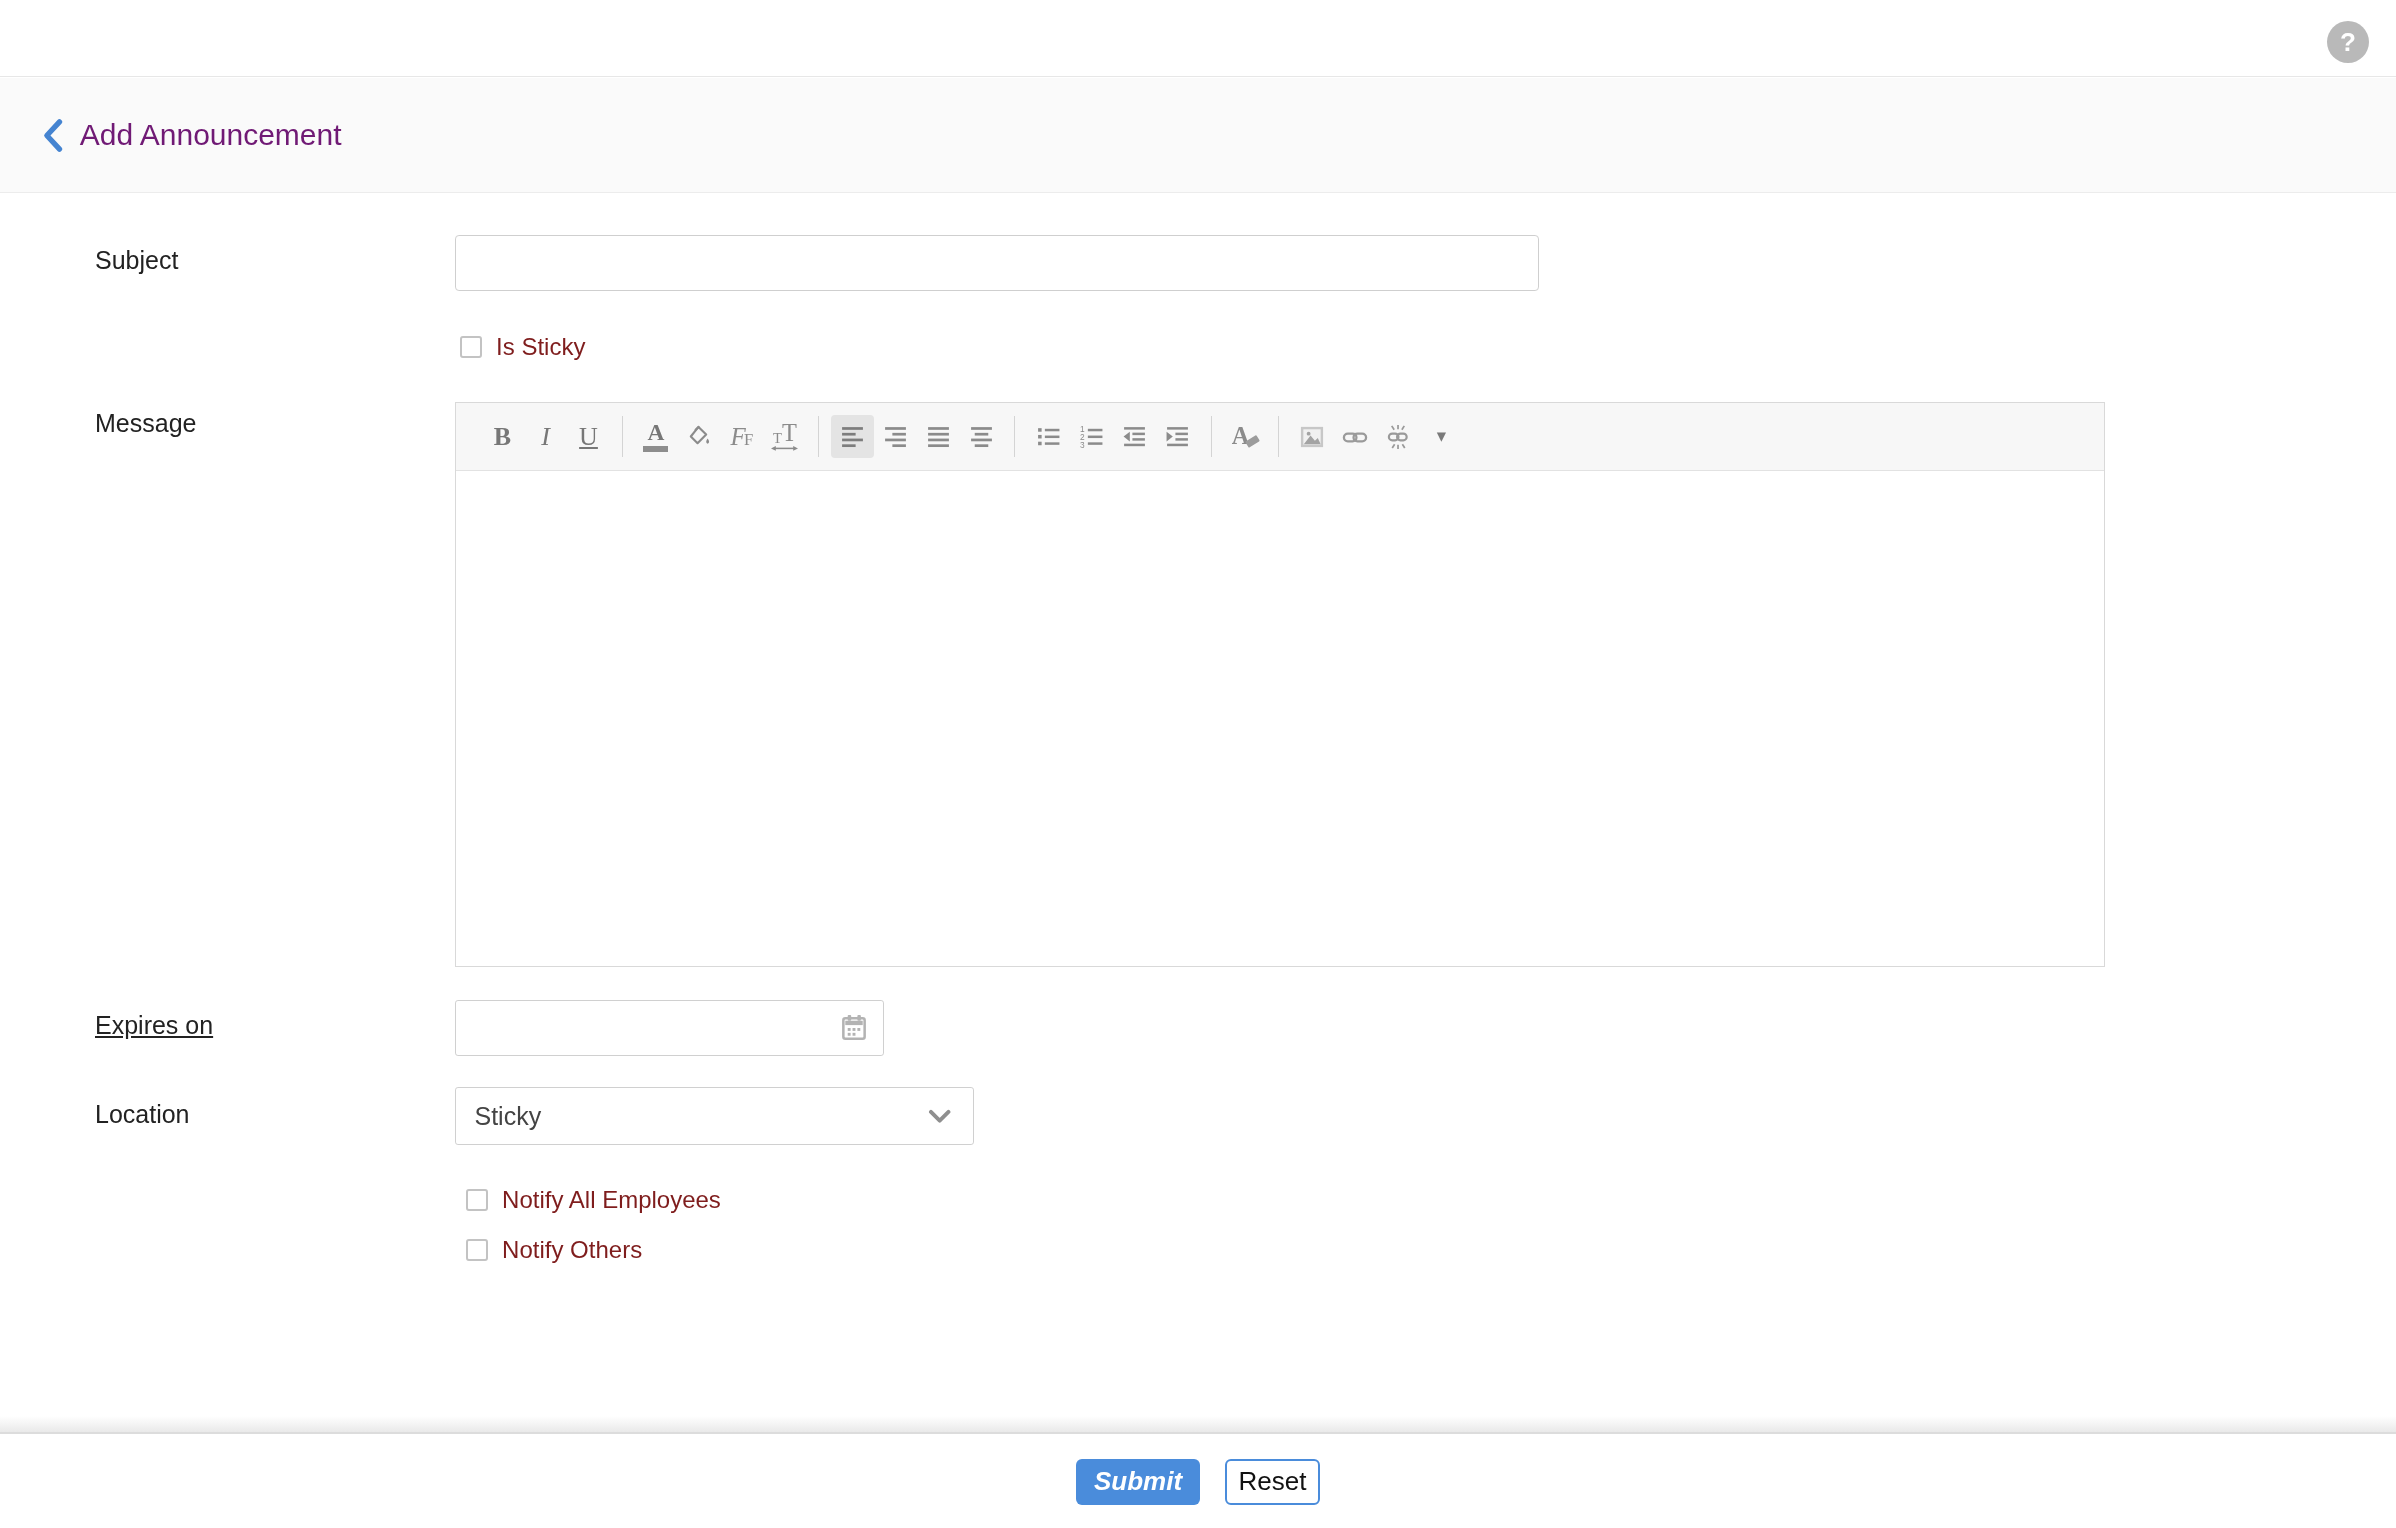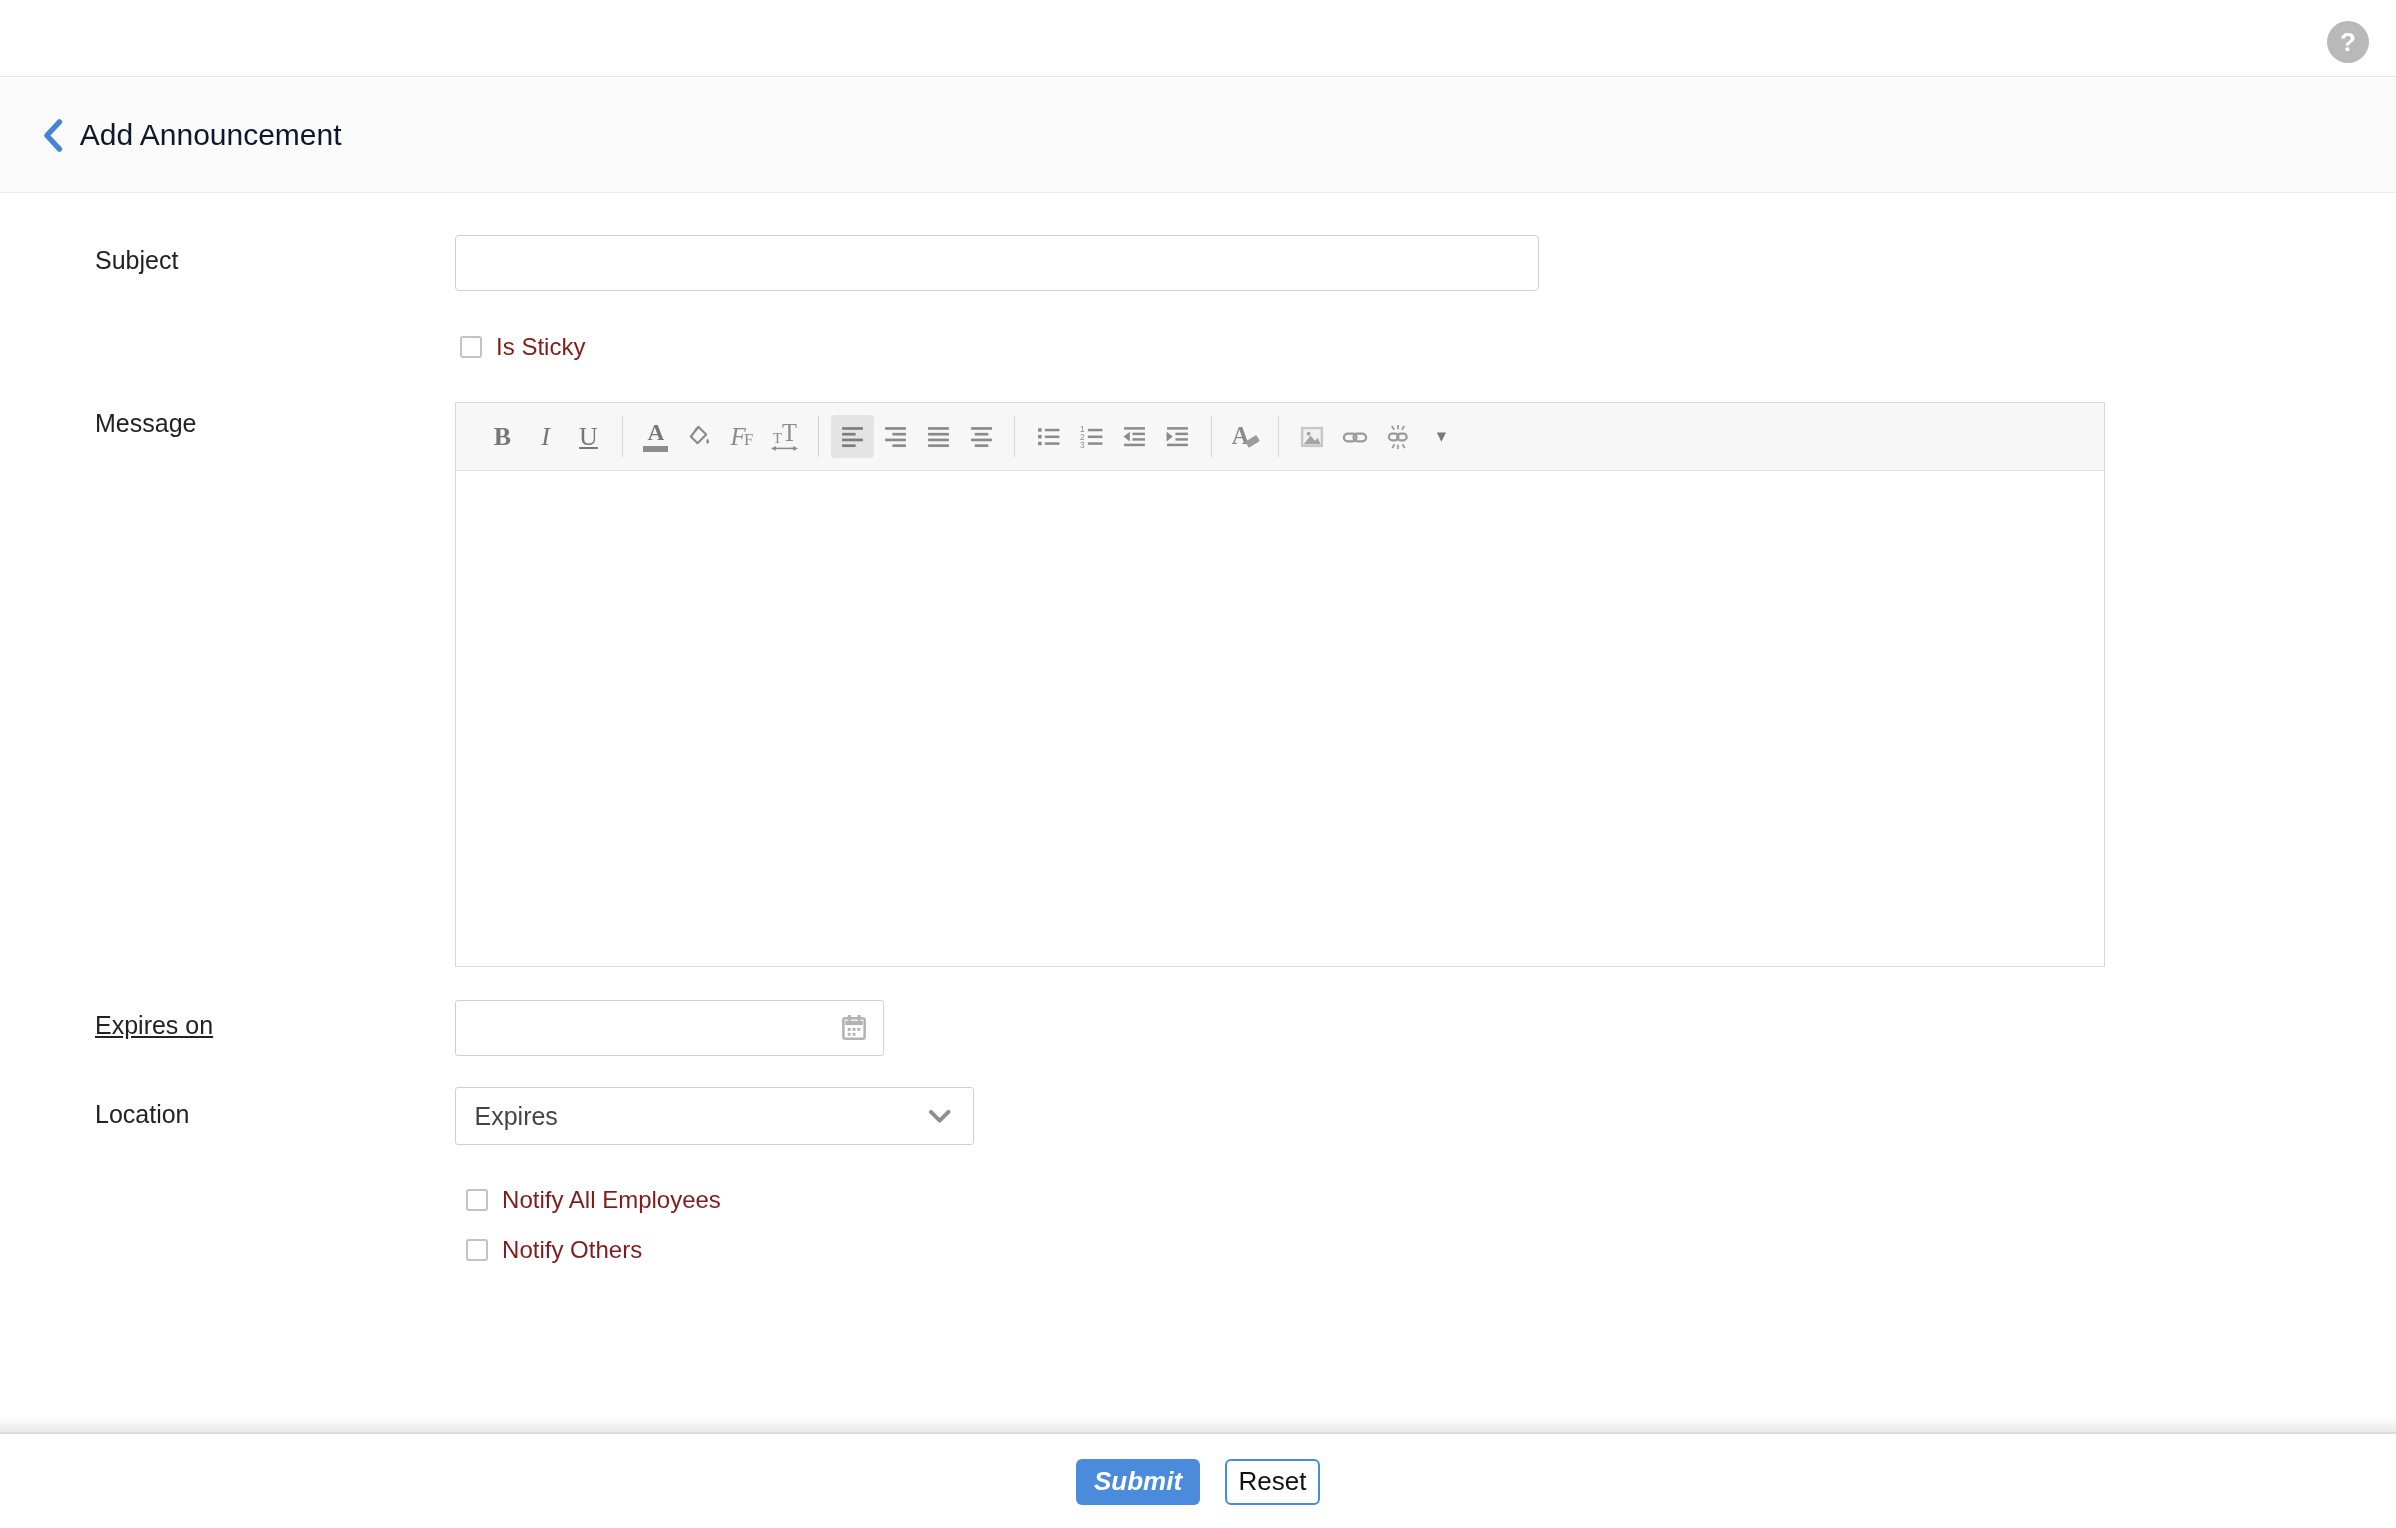"Add Announcement" .page-title { color: #0f172a -> #701a75 }
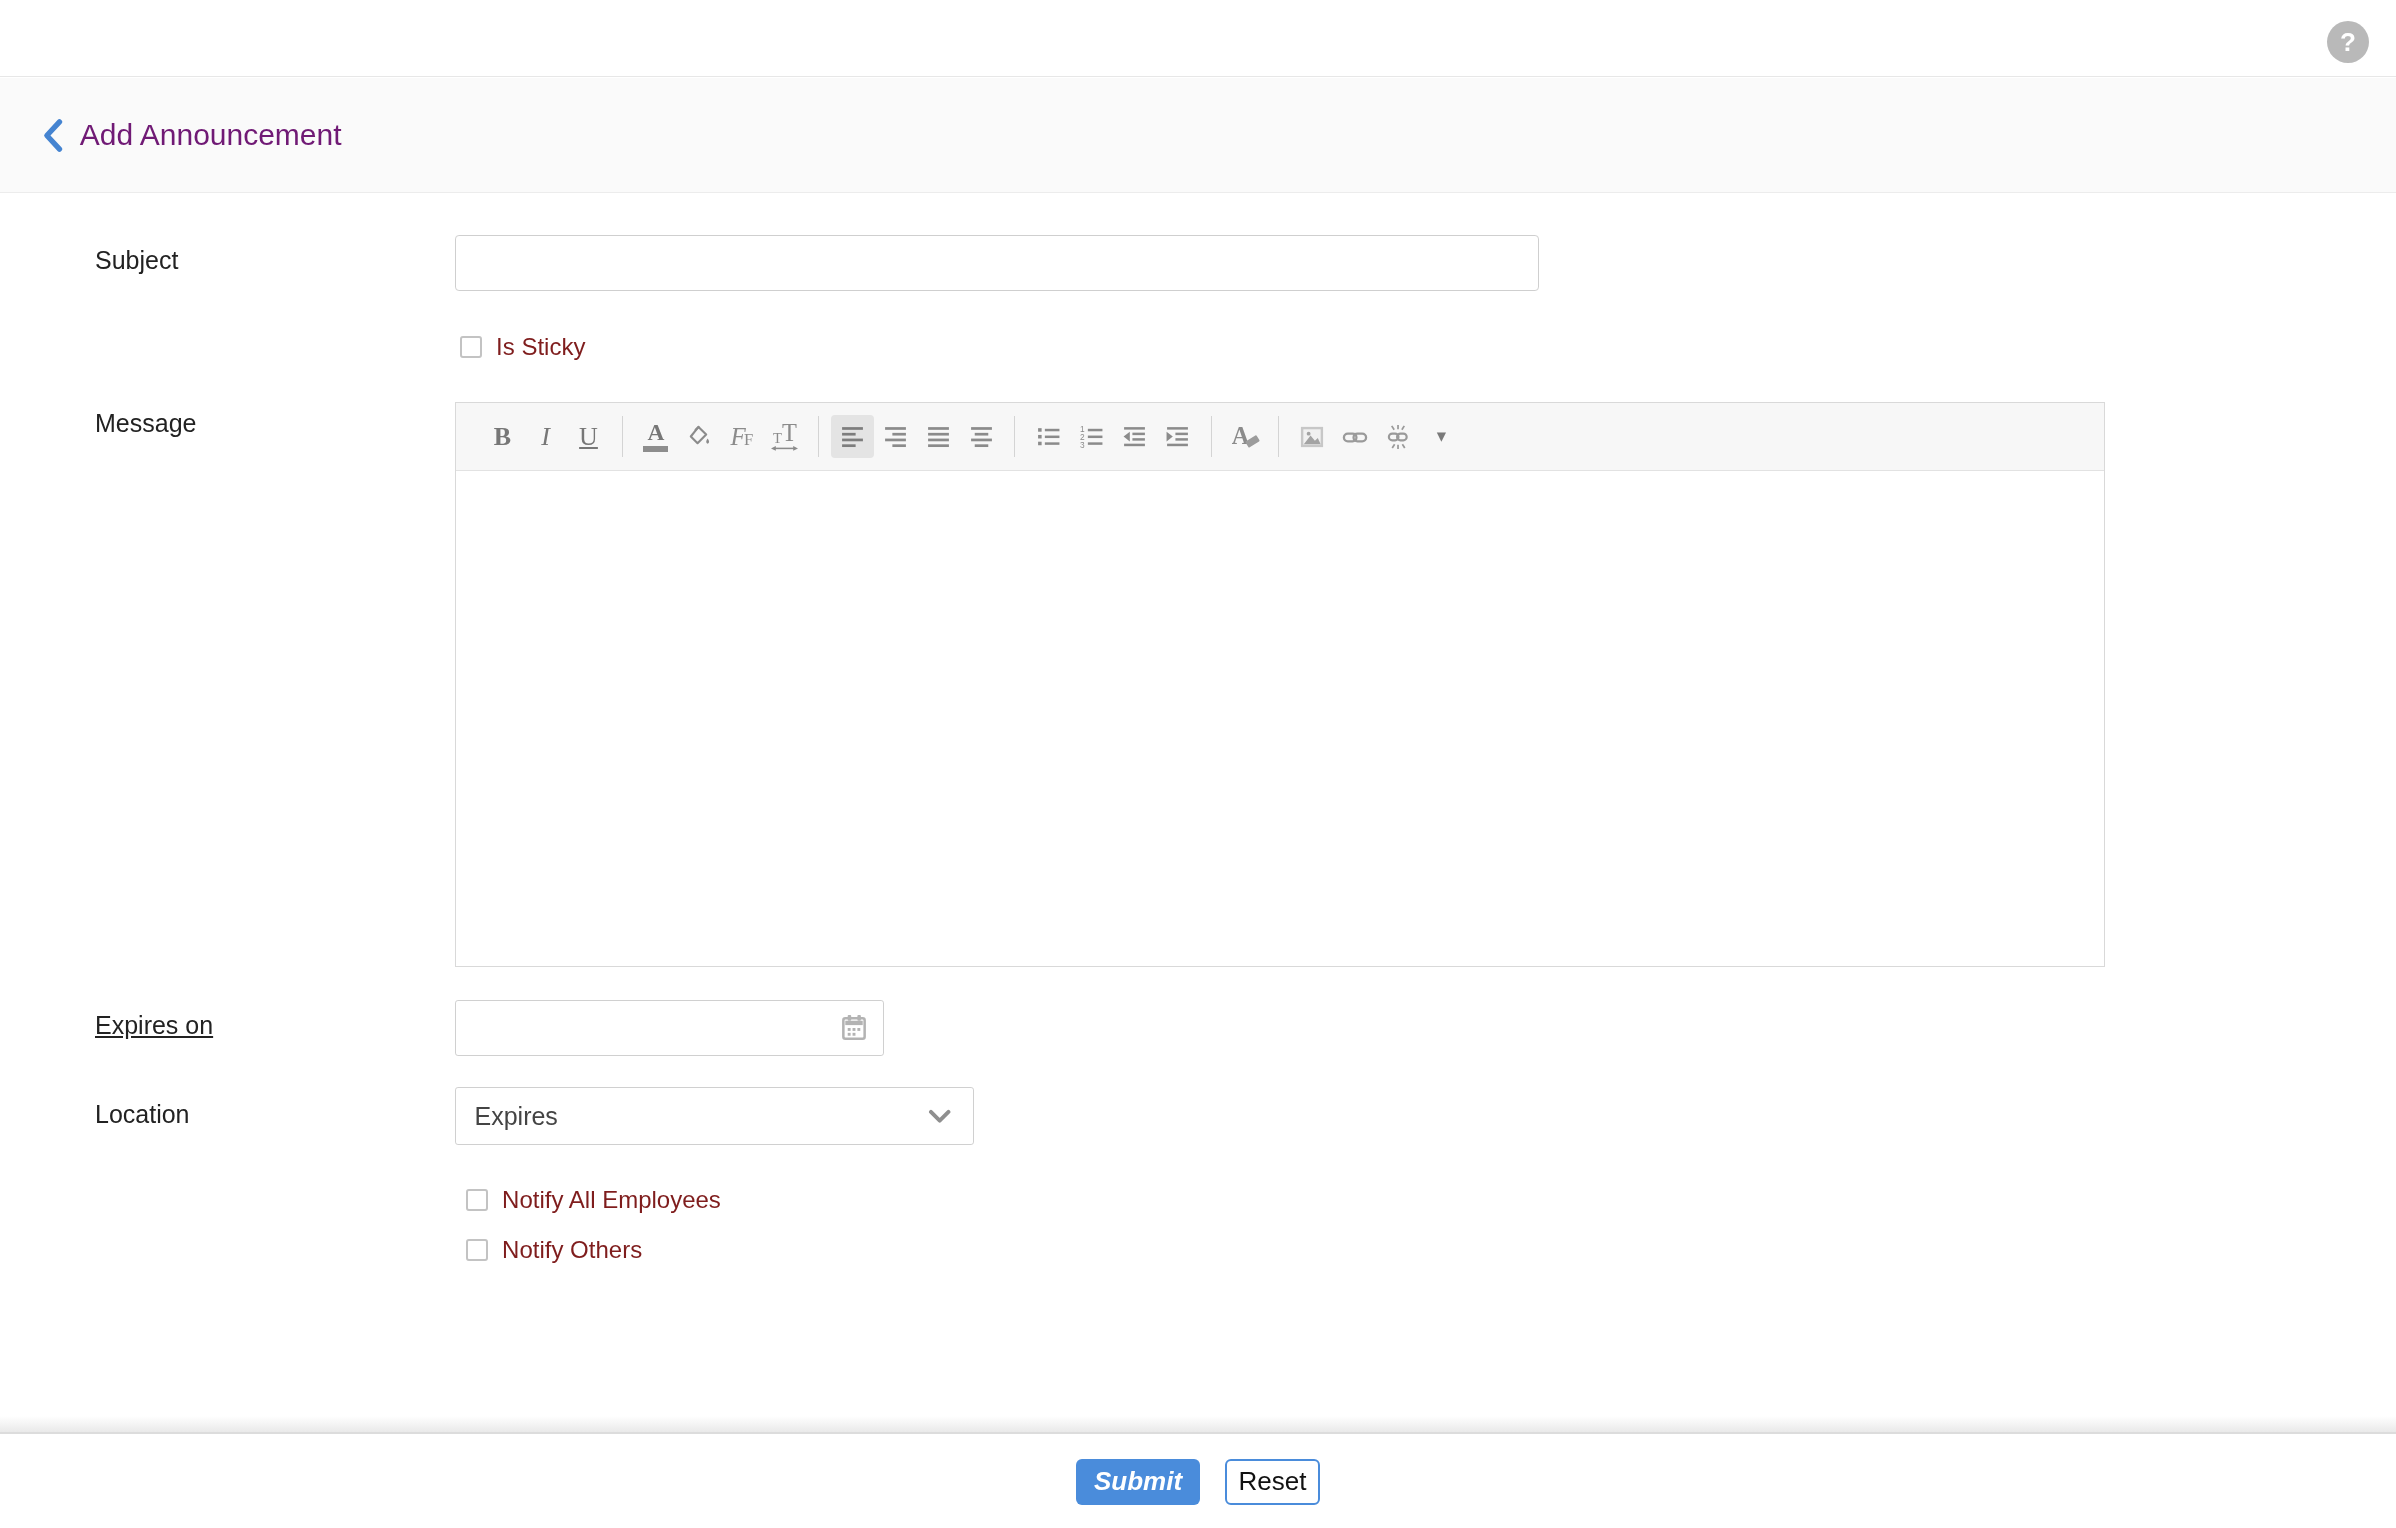"Expires" span.select-value { text: Expires -> Sticky }
